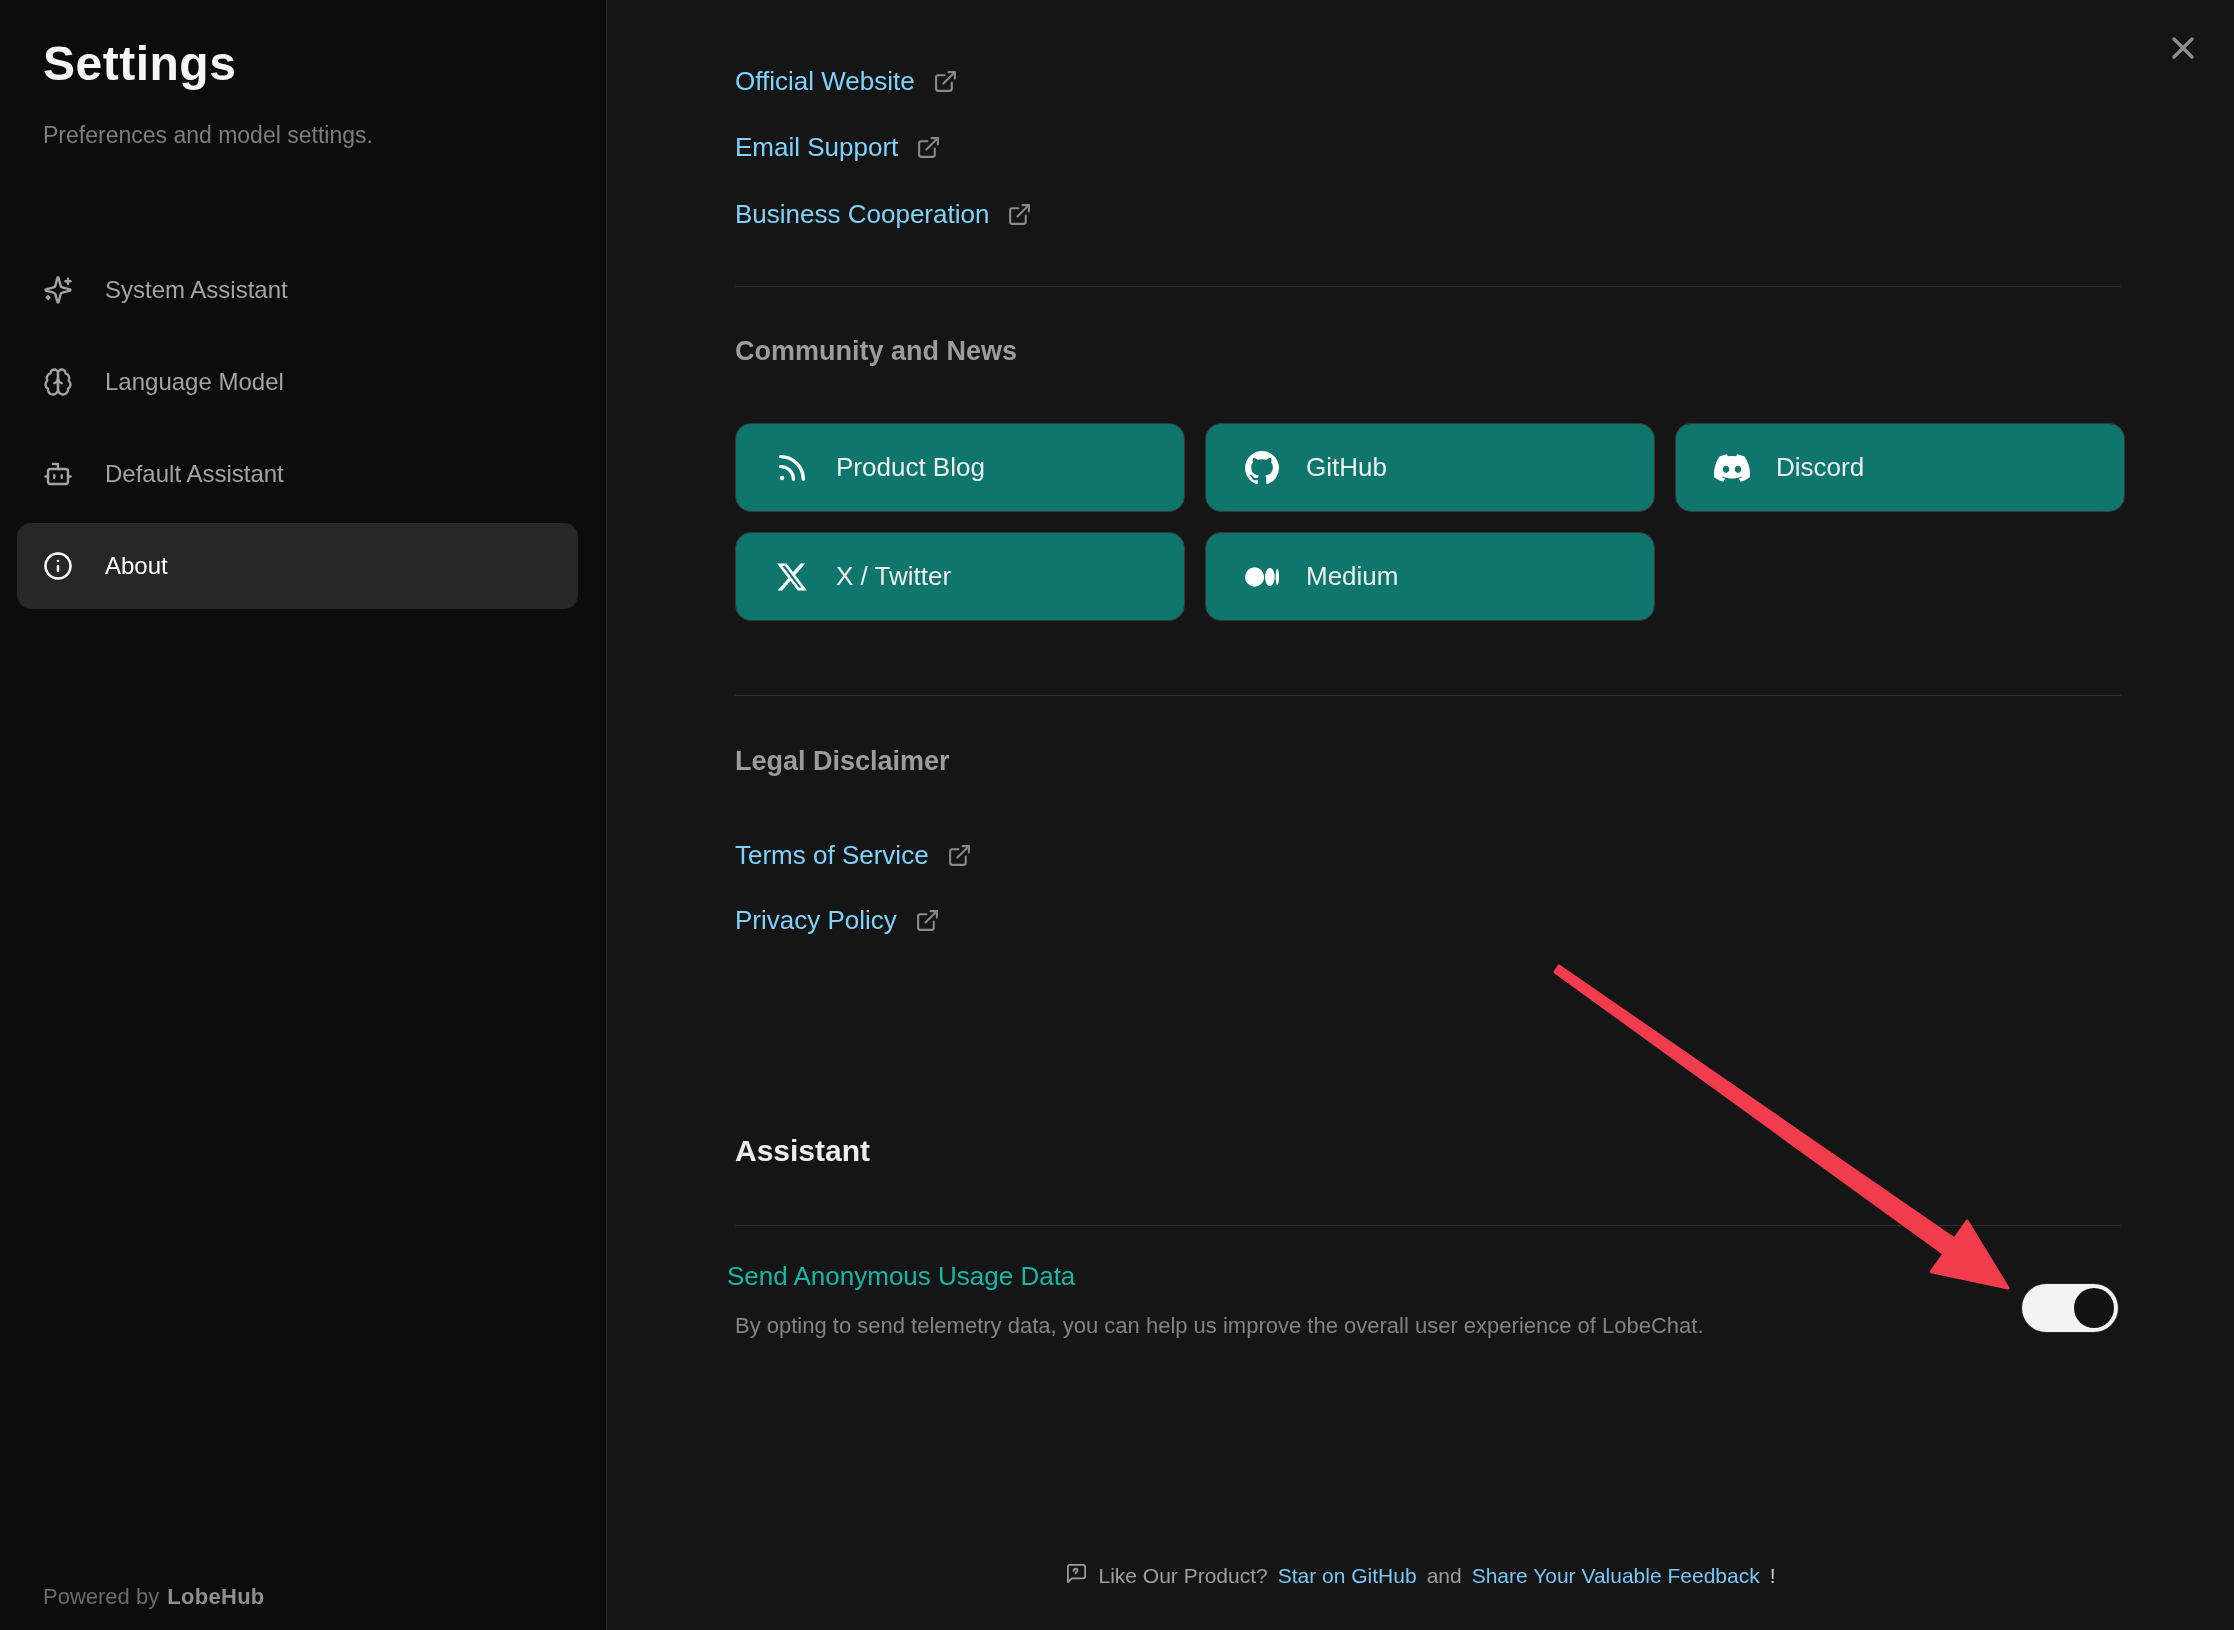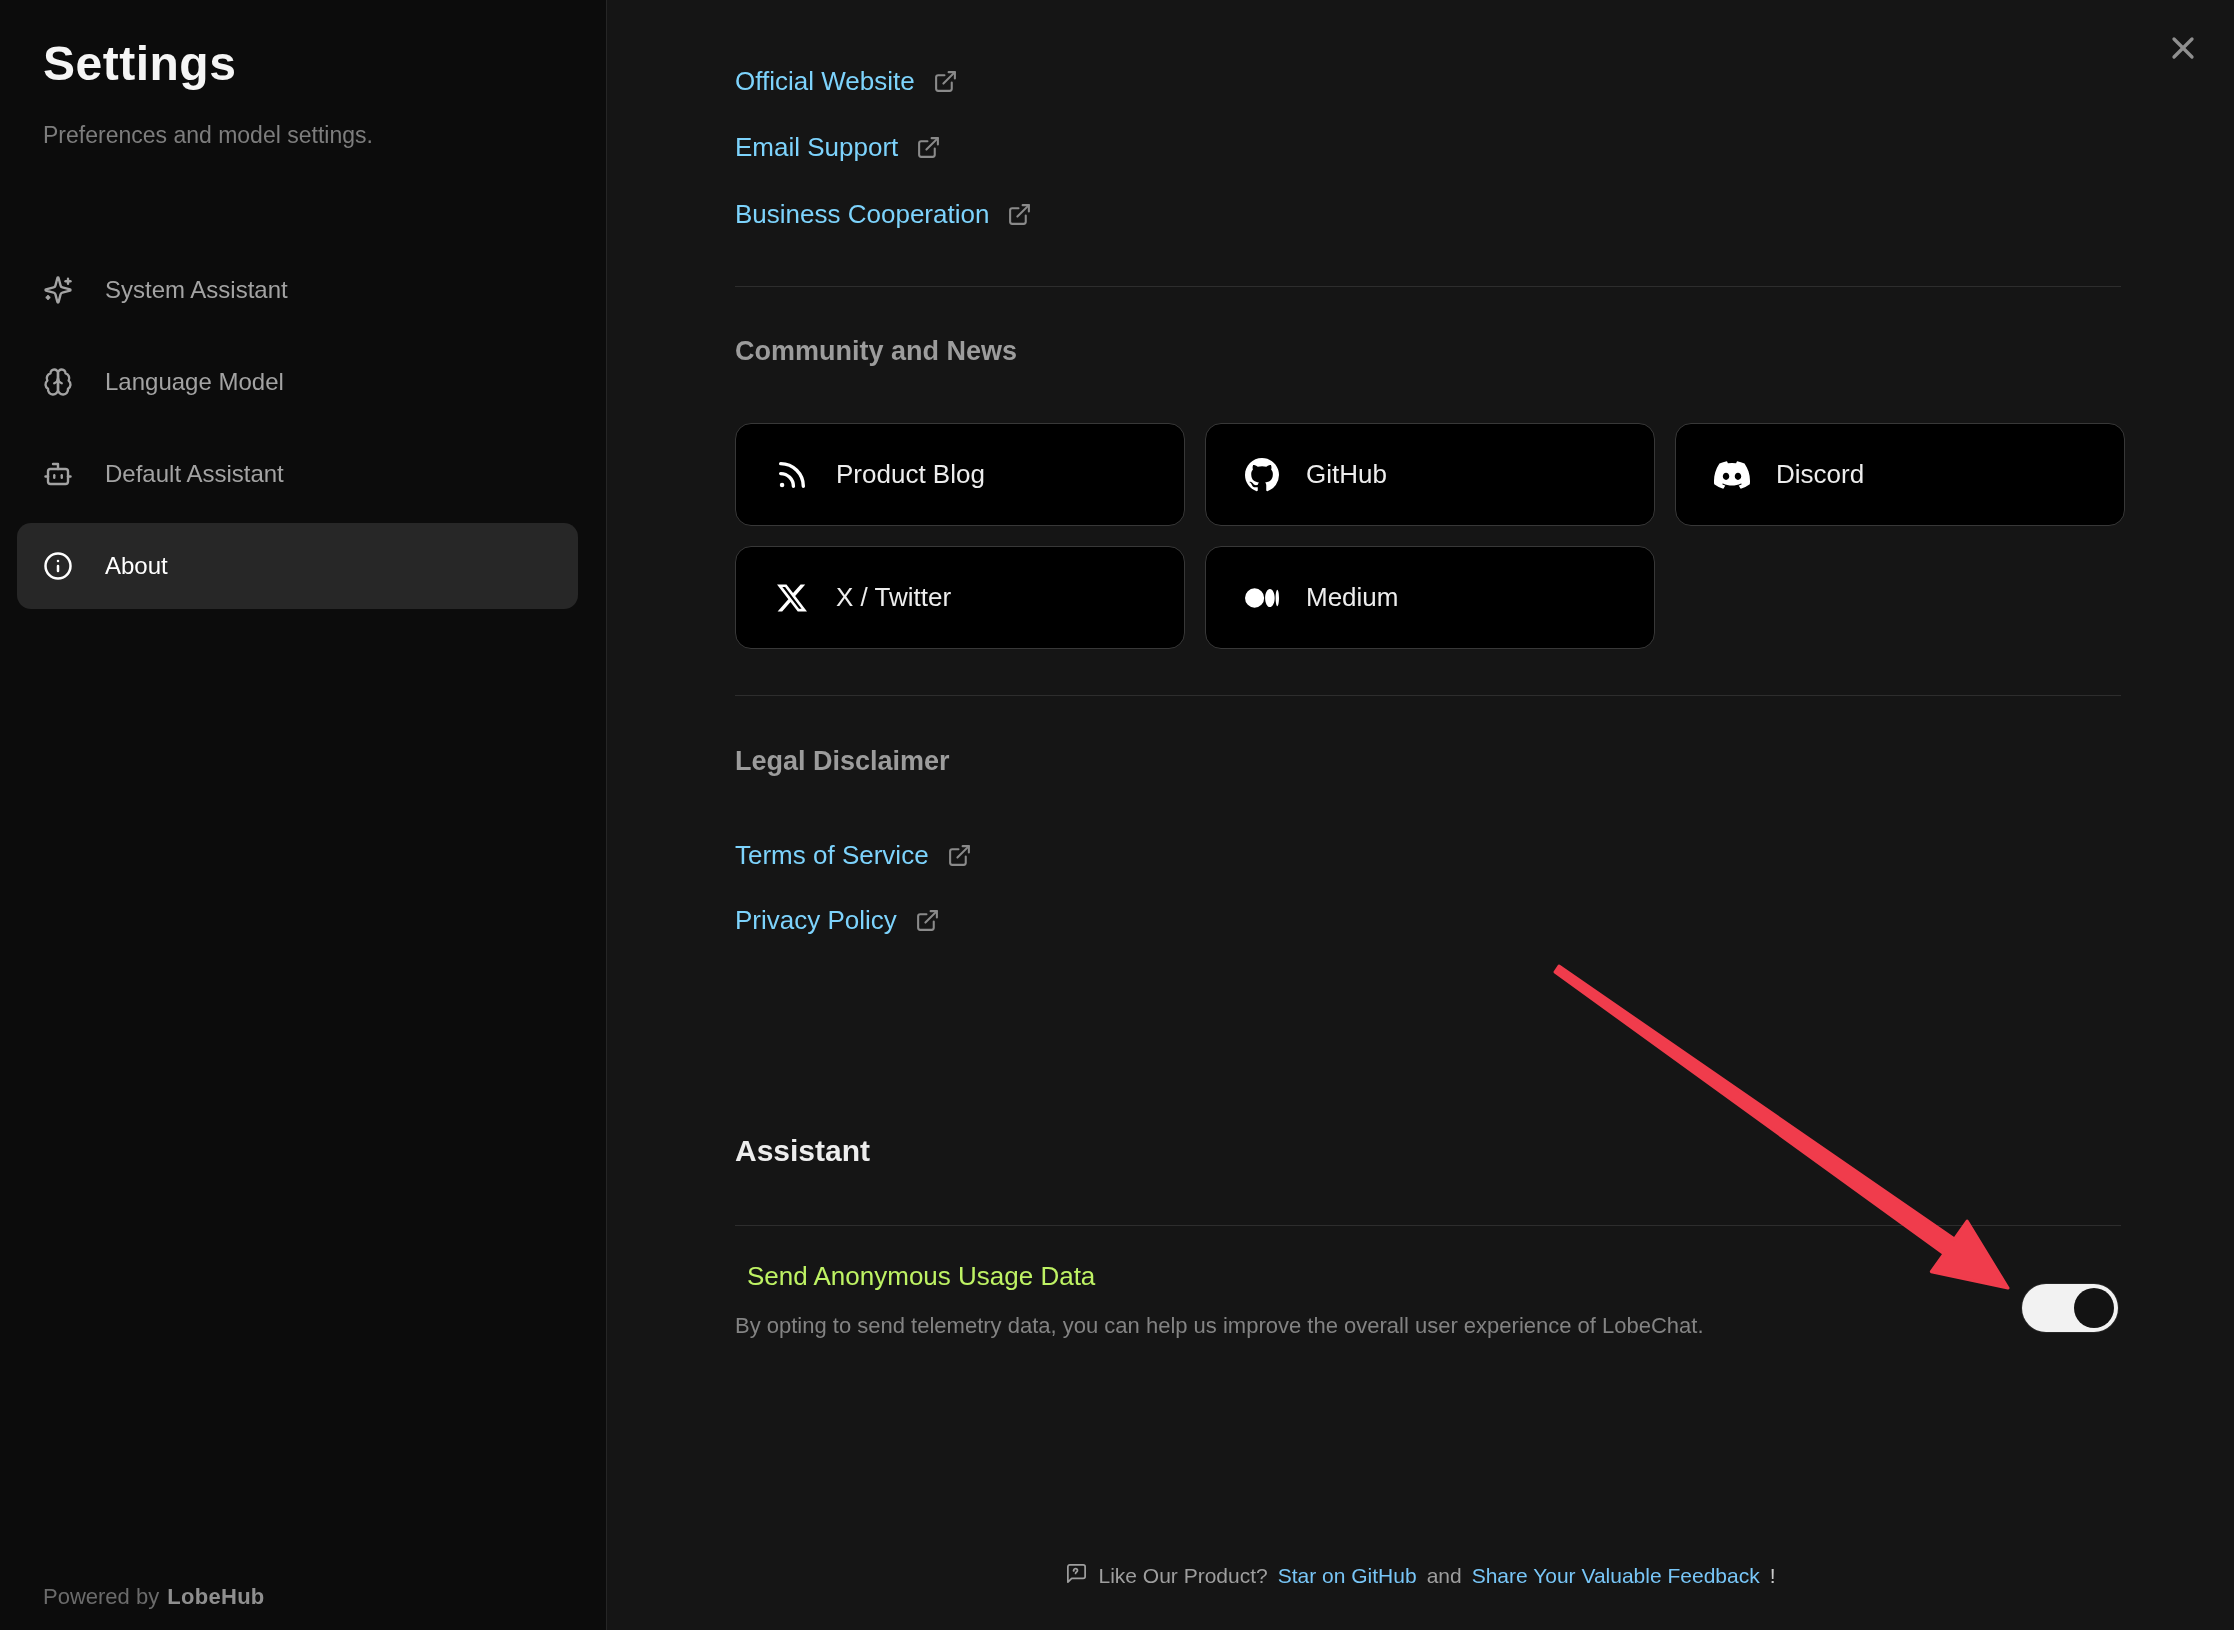"Product Blog" .card-btn { background: #000000 -> #0f766e; height: 103px -> 89px }
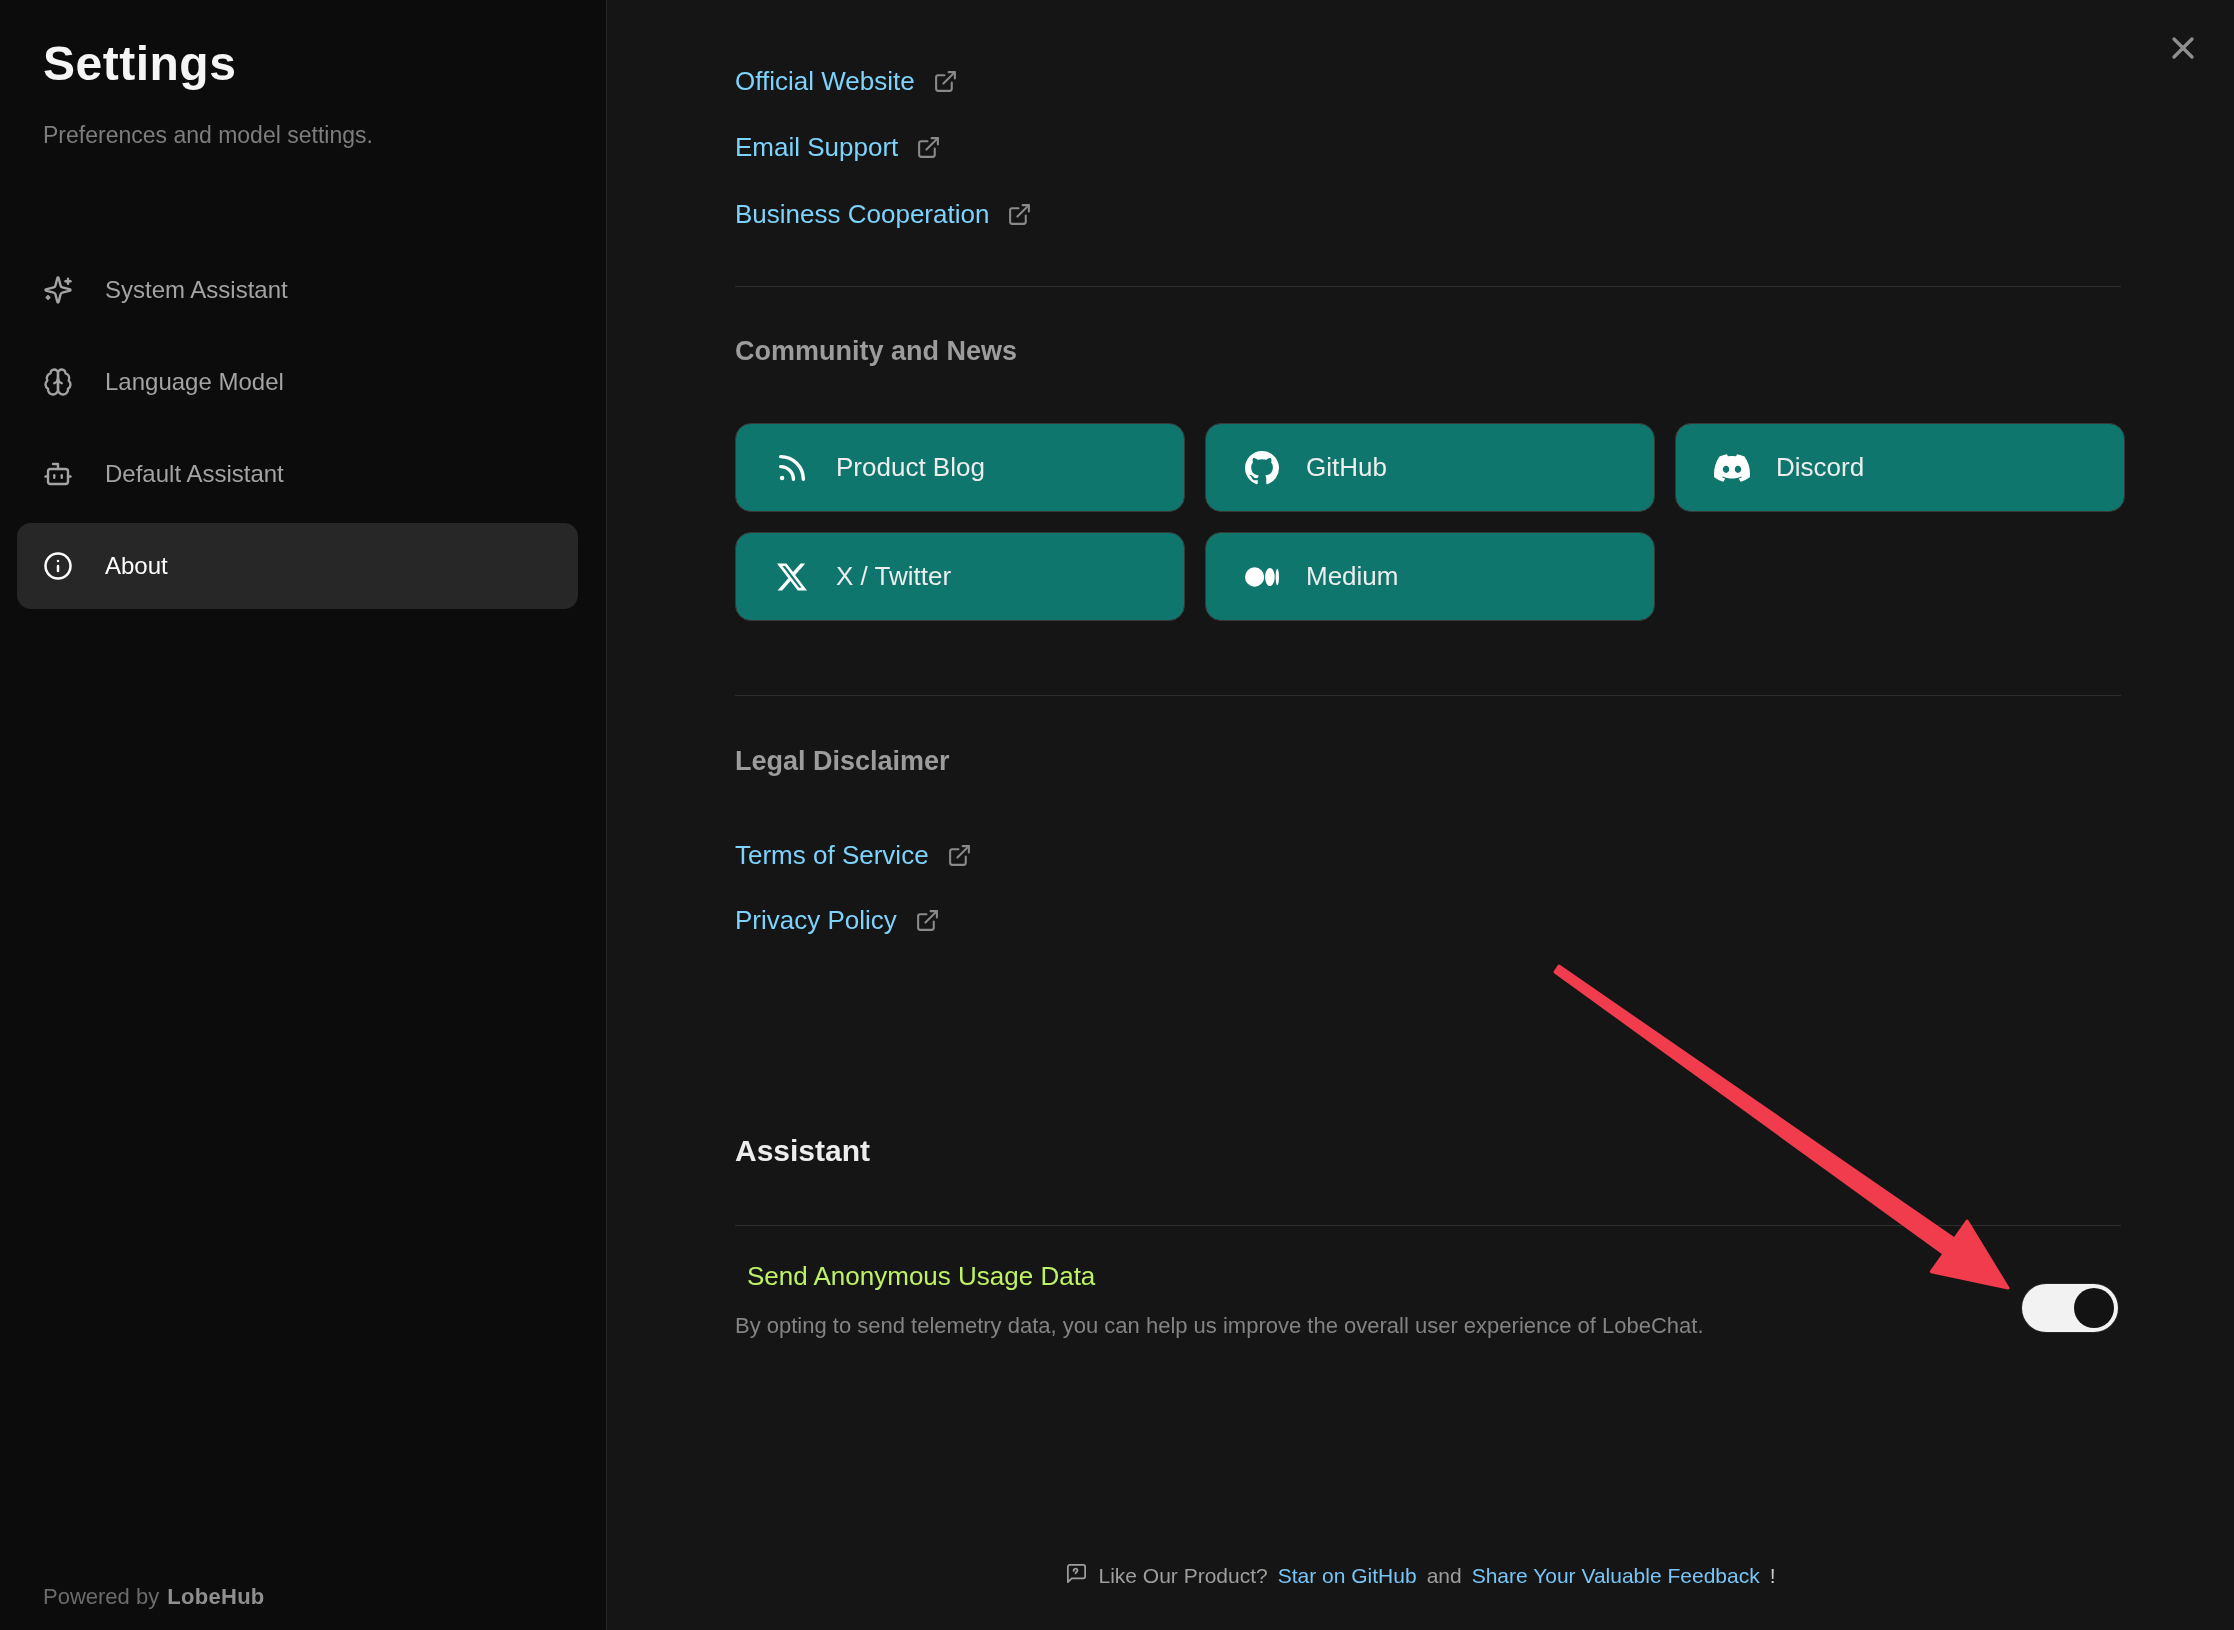"Send Anonymous Usage Data" .setting-label { color: #bef264 -> #14b8a6; left: 140px -> 120px }
